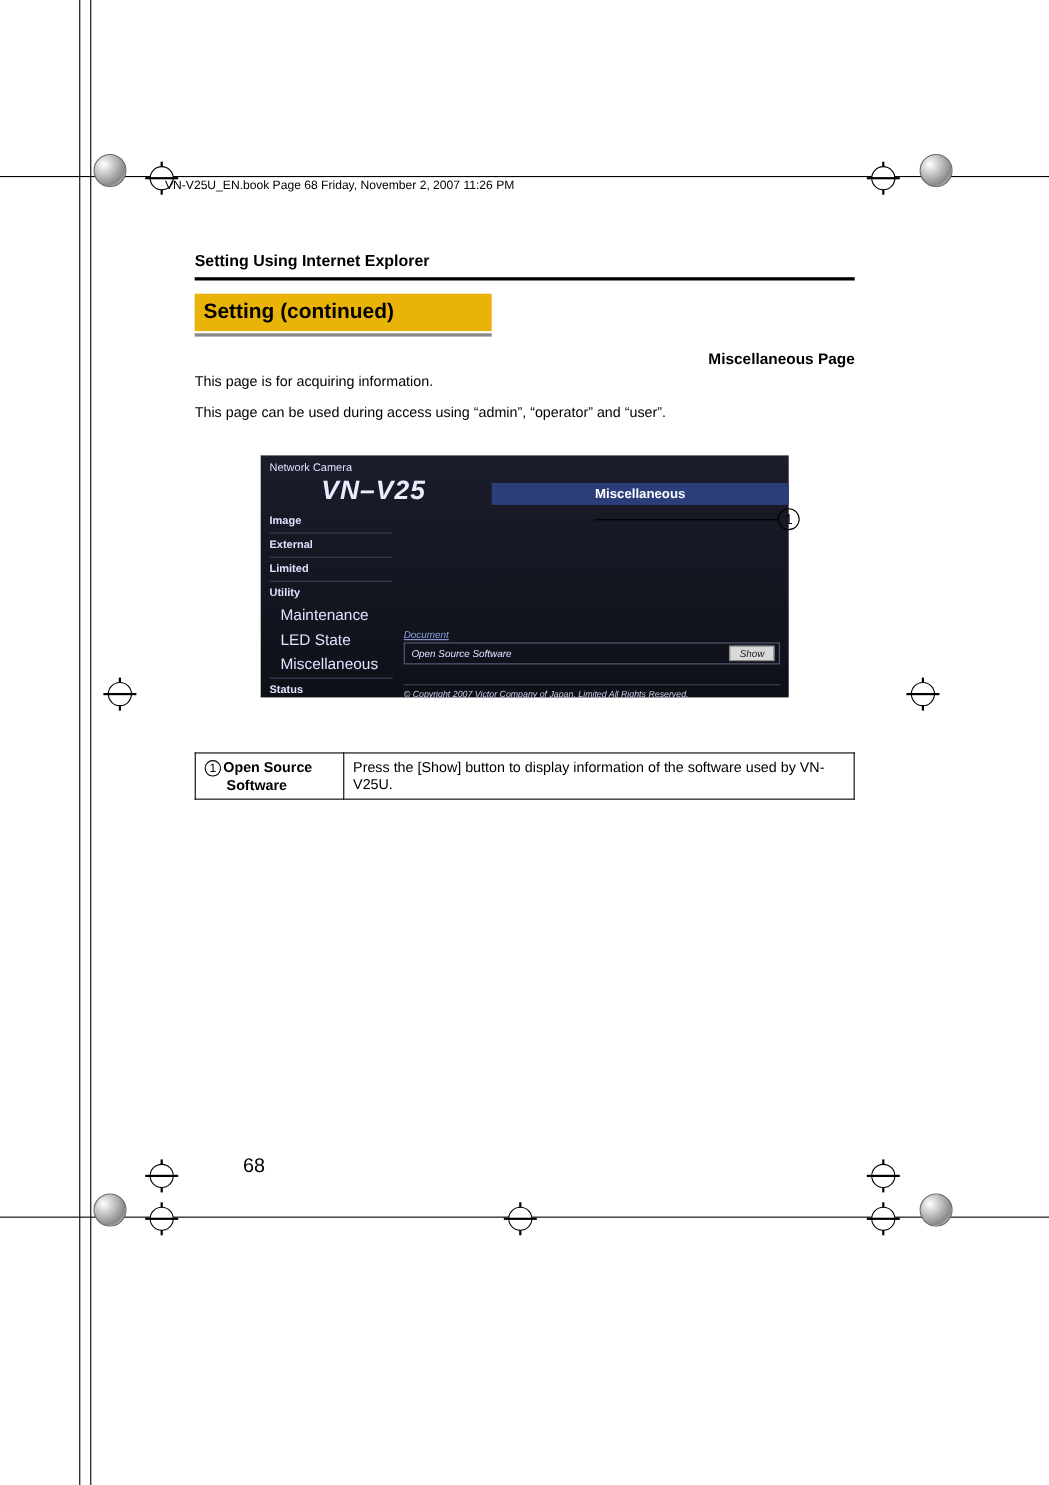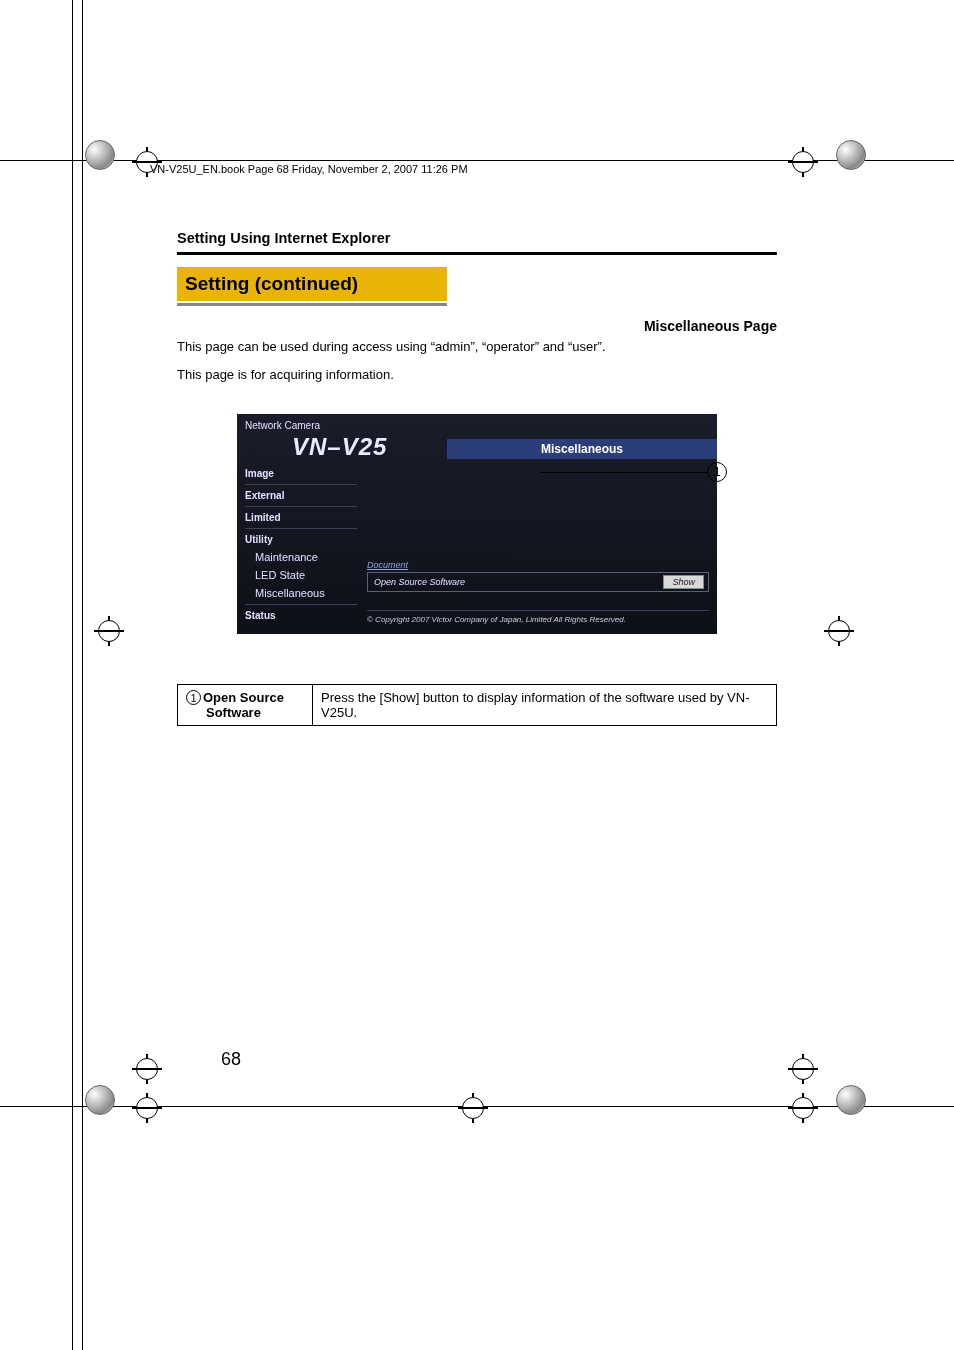"This page can be used" div.para { order: before "This page is for acquiring" -> after "This page is for acquiring" }
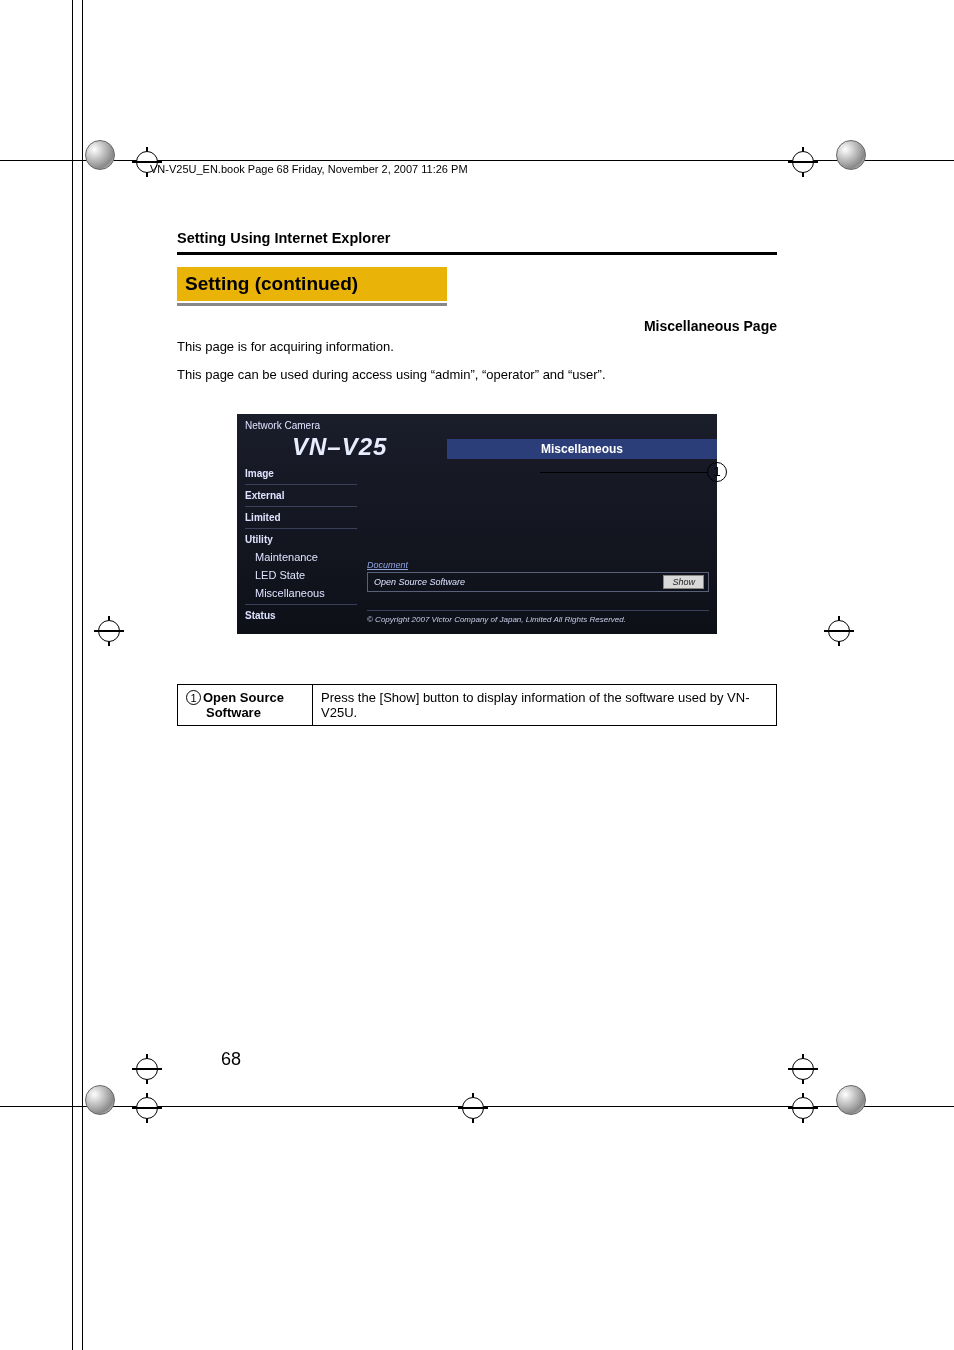"Maintenance" .ss-nav-sub { font-size: 11px -> 14px }
